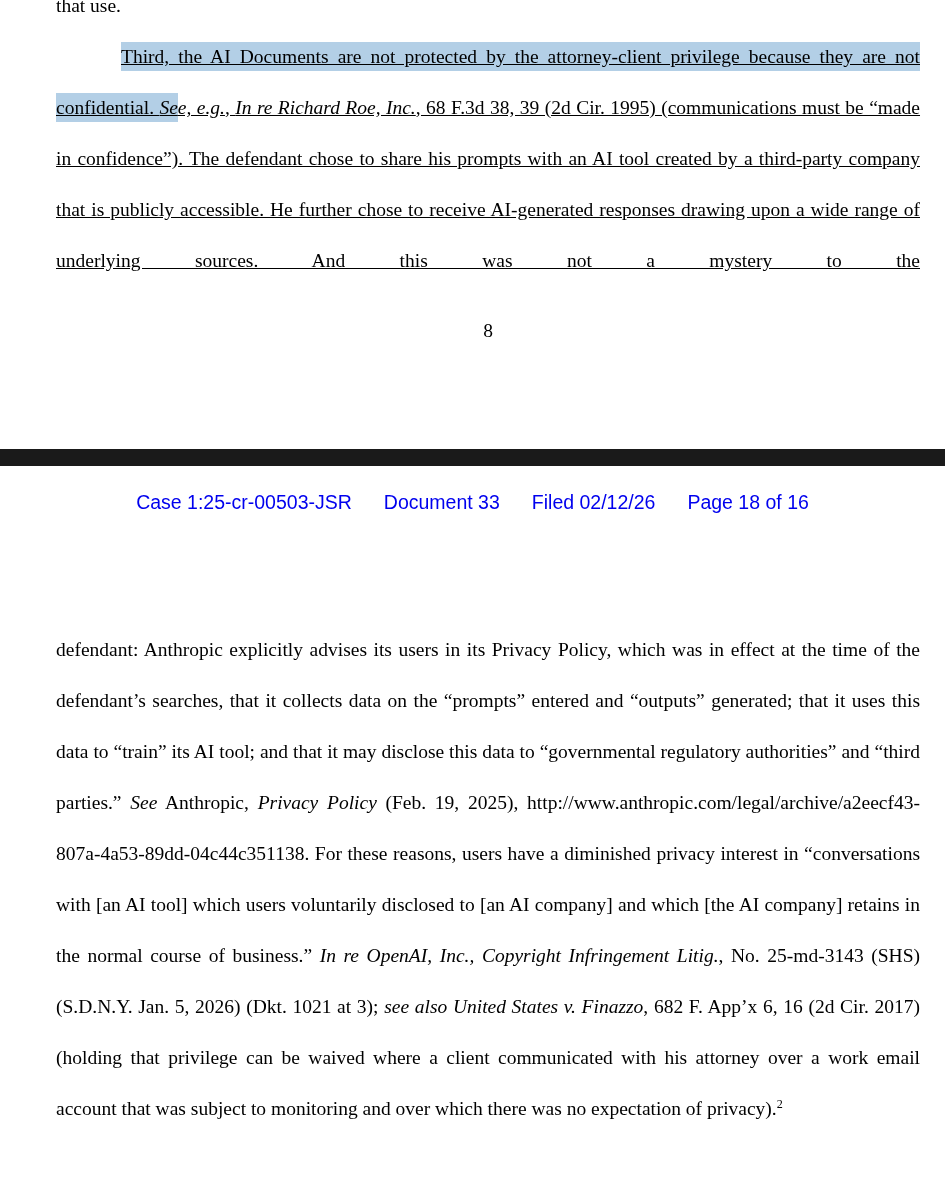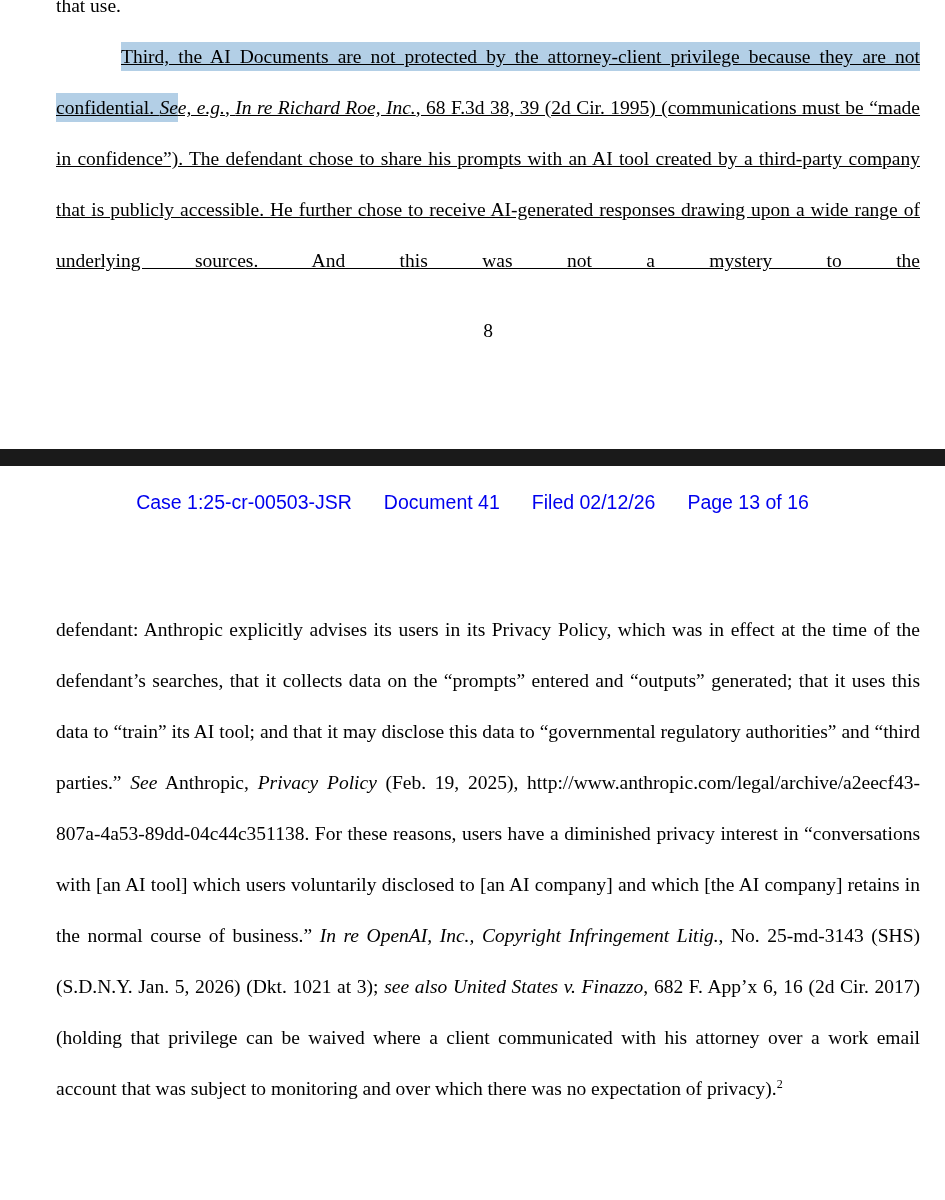"Document 41" span { text: 41 -> 33 }
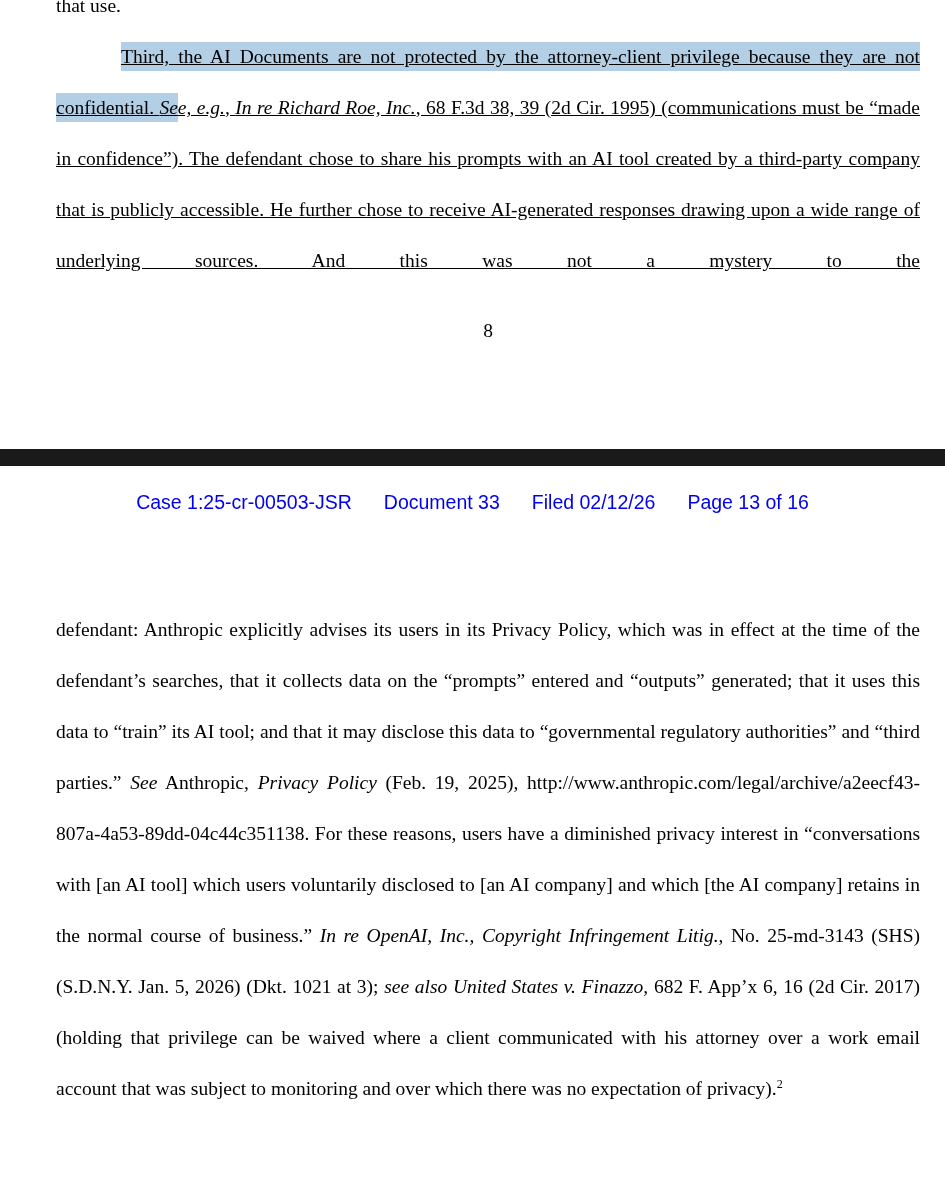"Page 13 of 16" span { text: 13 -> 18 }
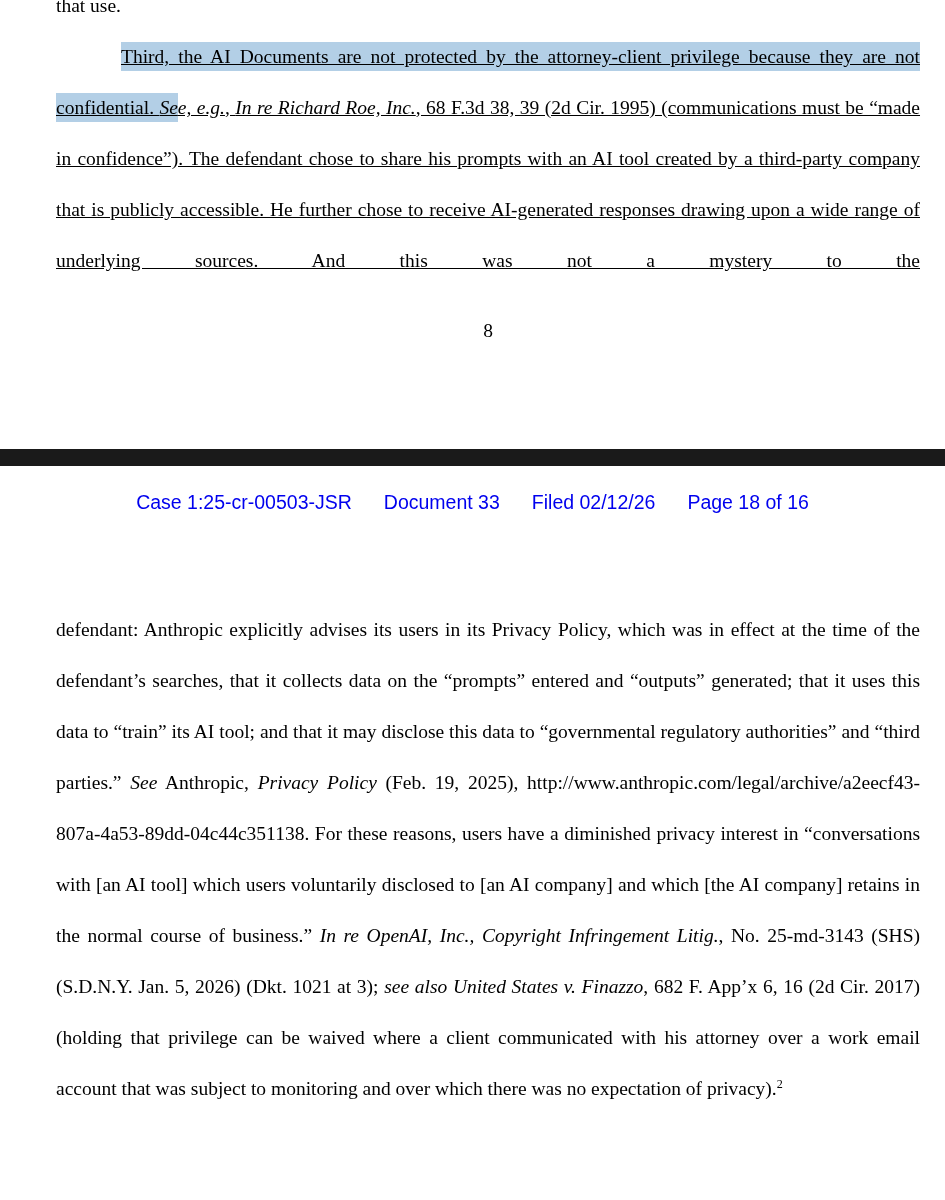"defendant: Anthropic explicitly advises" #page2-text { top: 604px -> 624px }
